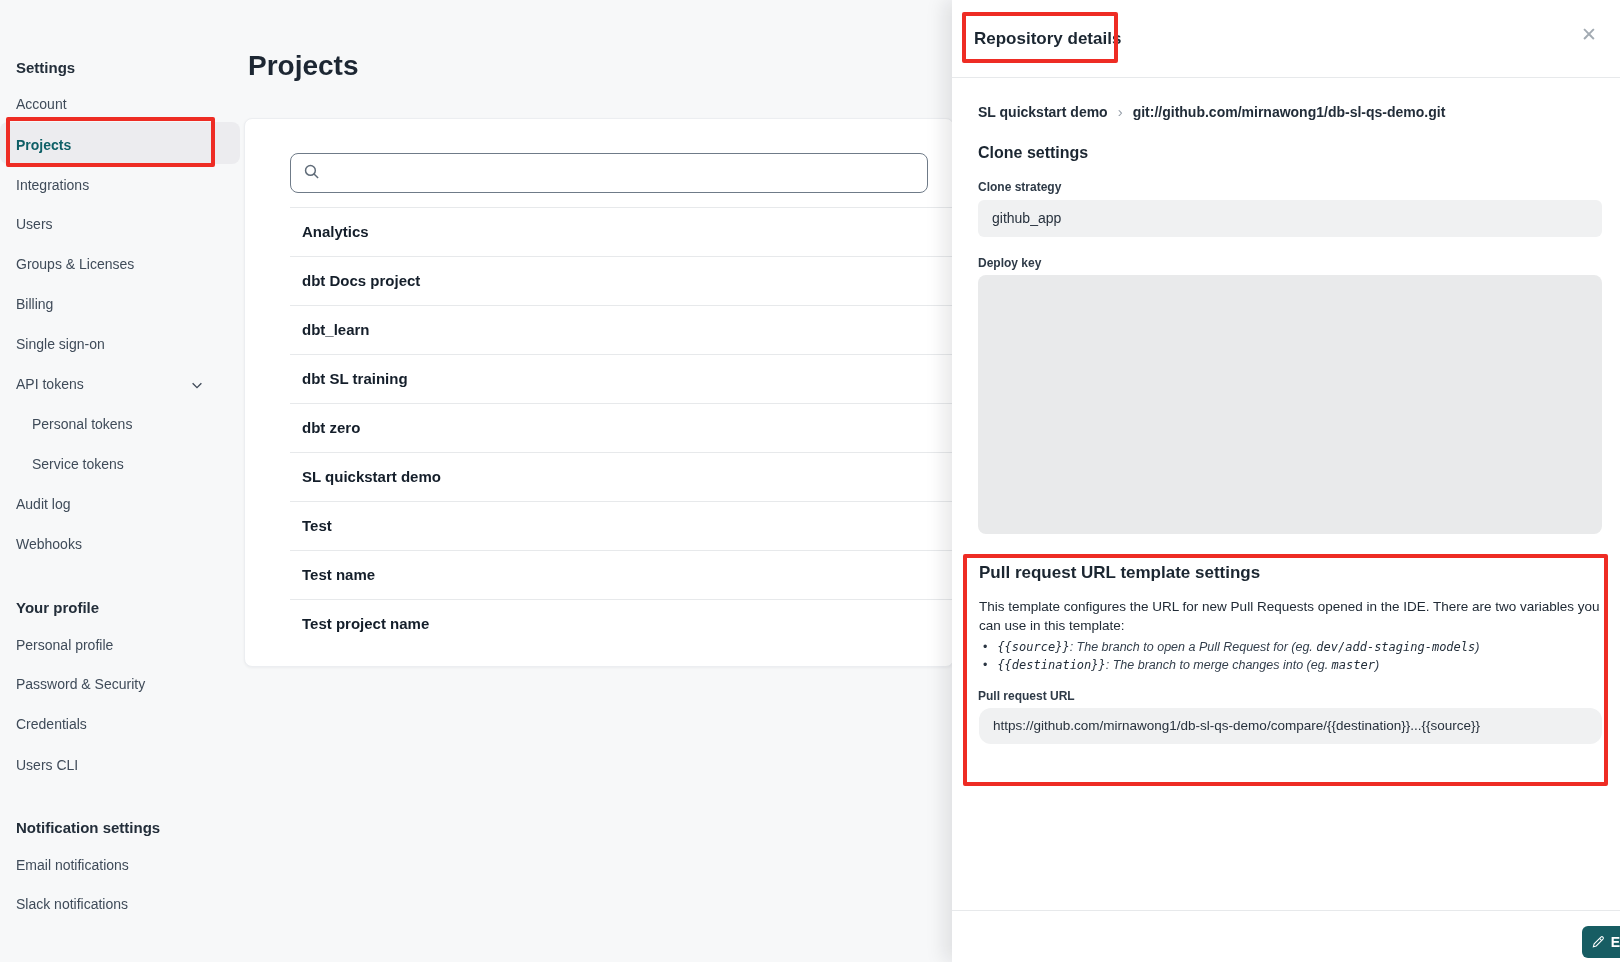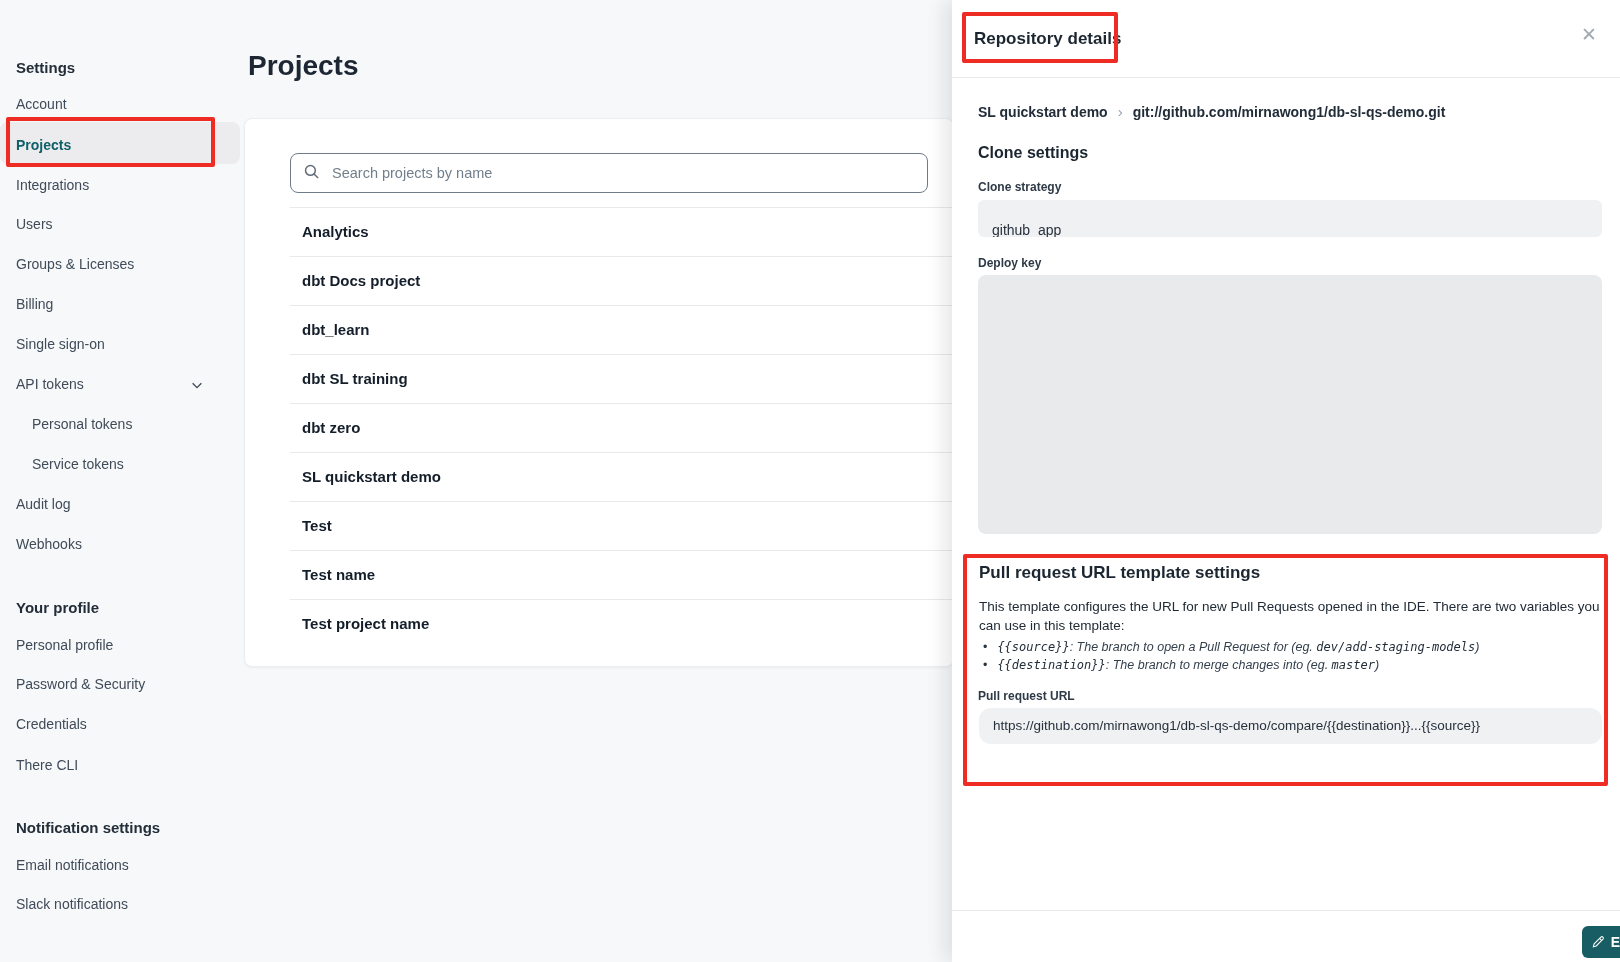"Search projects by name" input { html: <input> -> none }
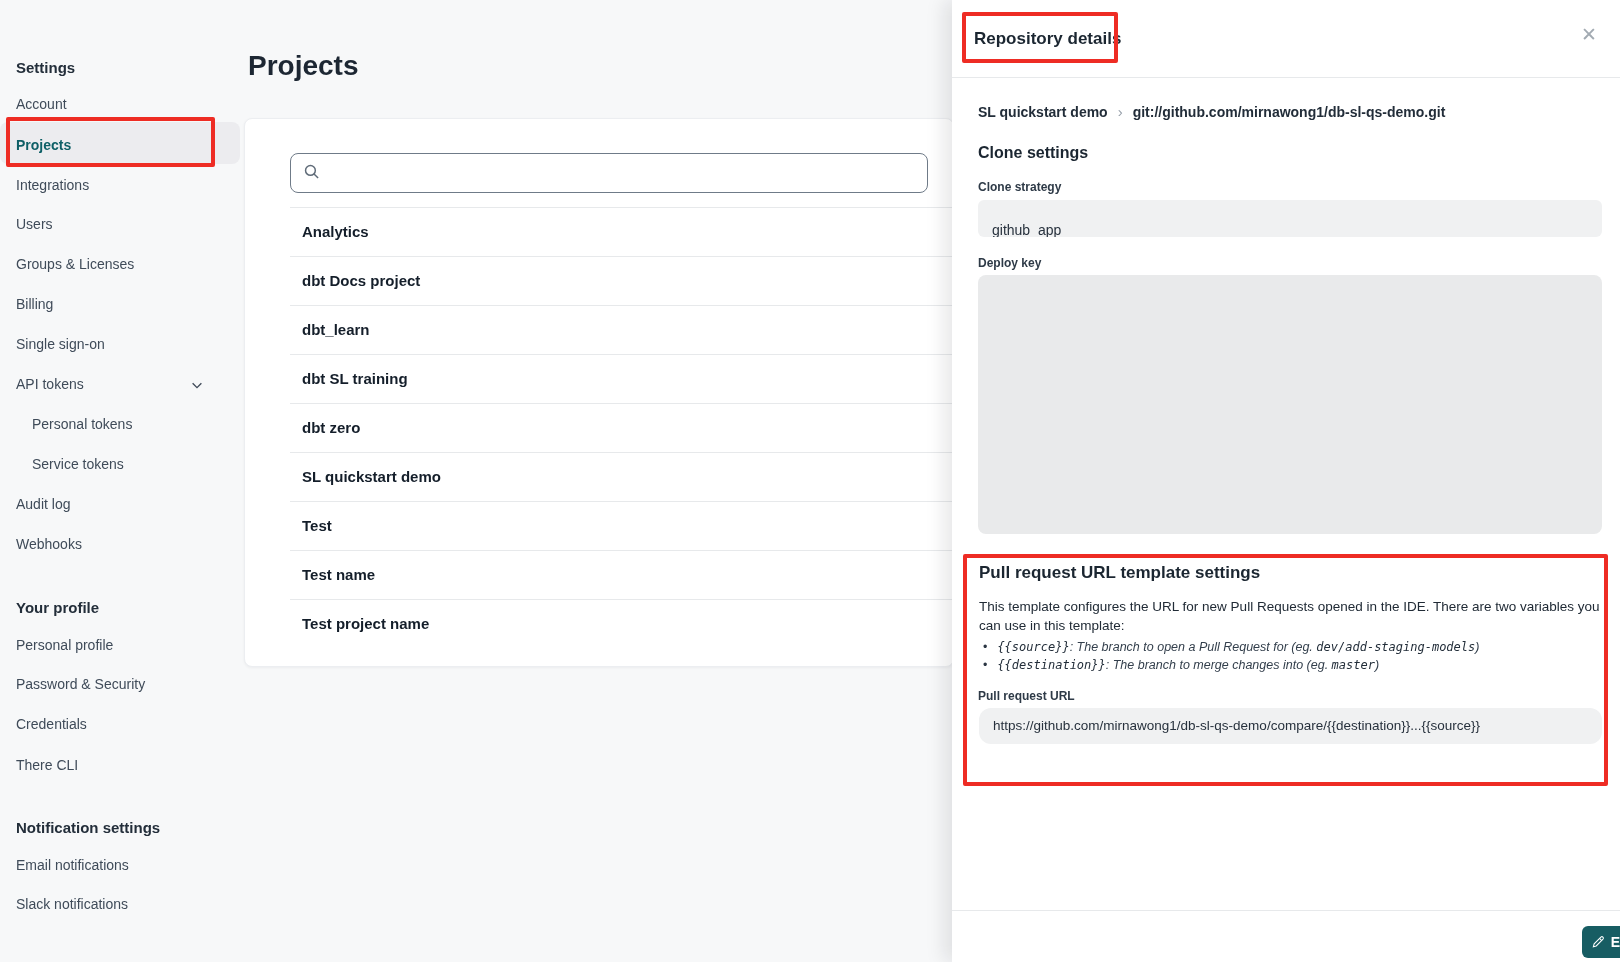"github_app" .fld-box { padding: 12px 14px -> 0 14px }
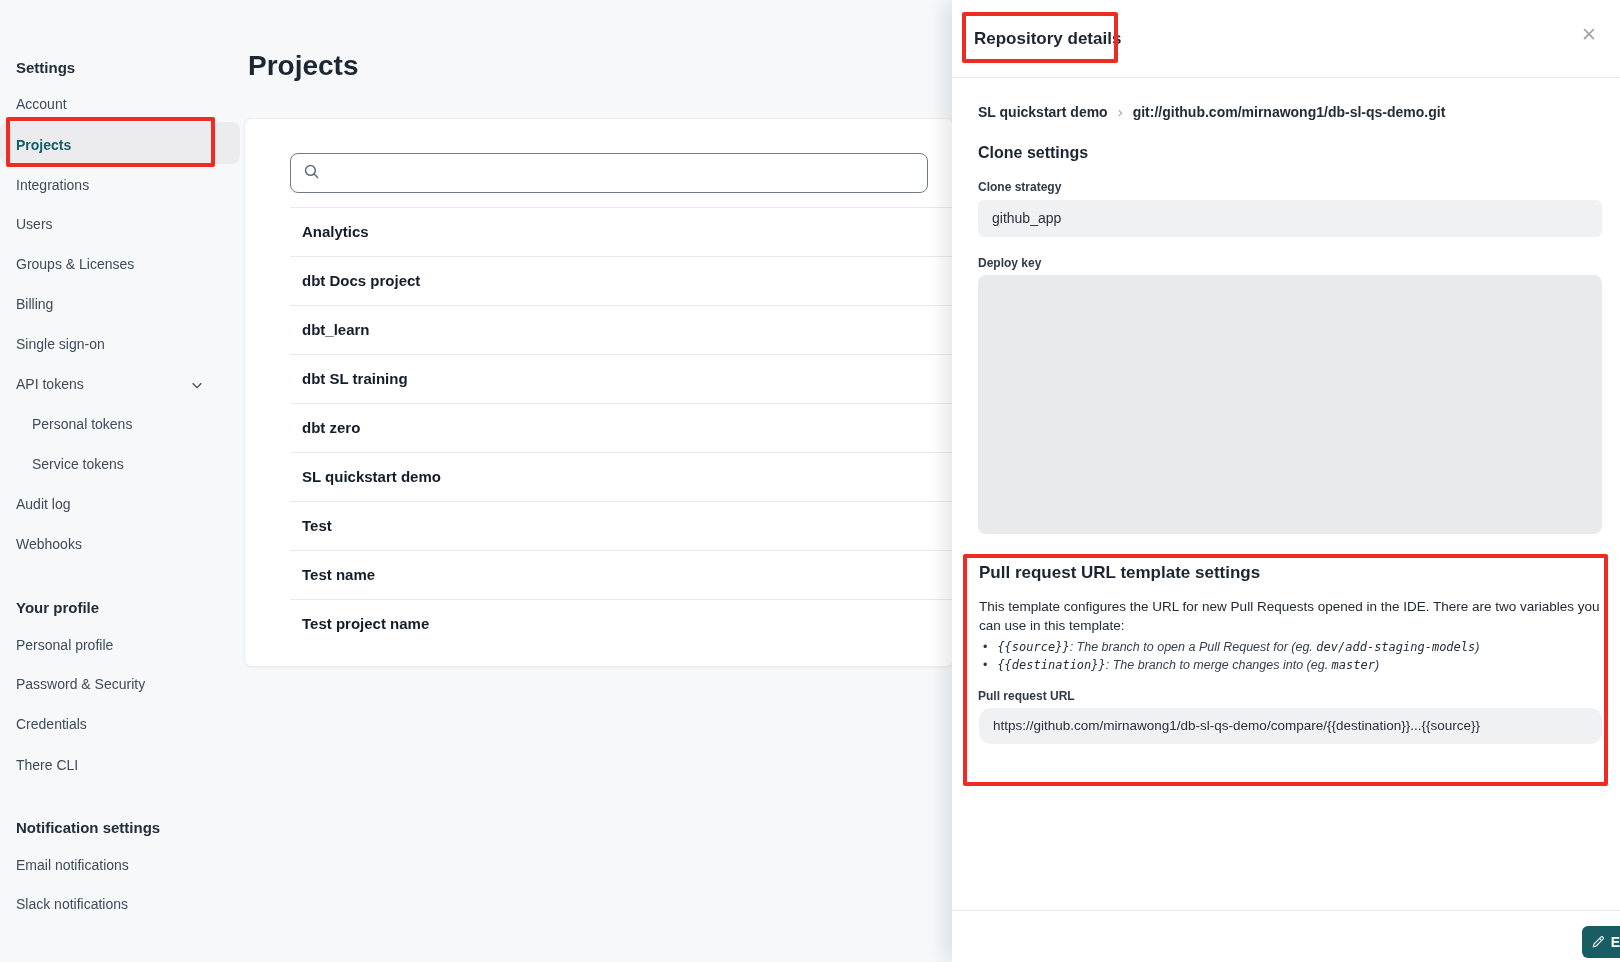"There CLI" div.nav { text: There -> Users }
